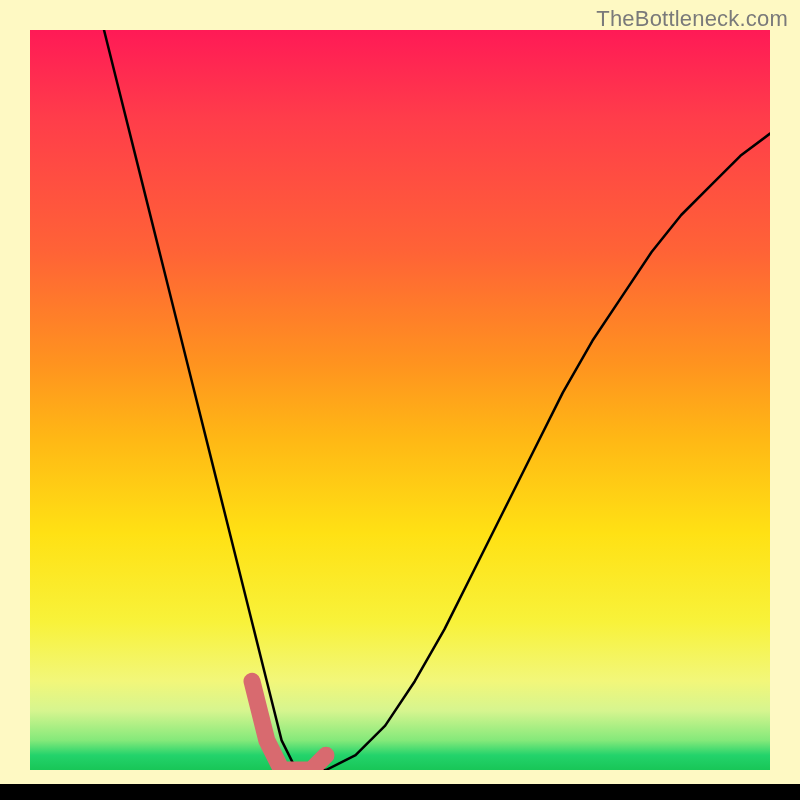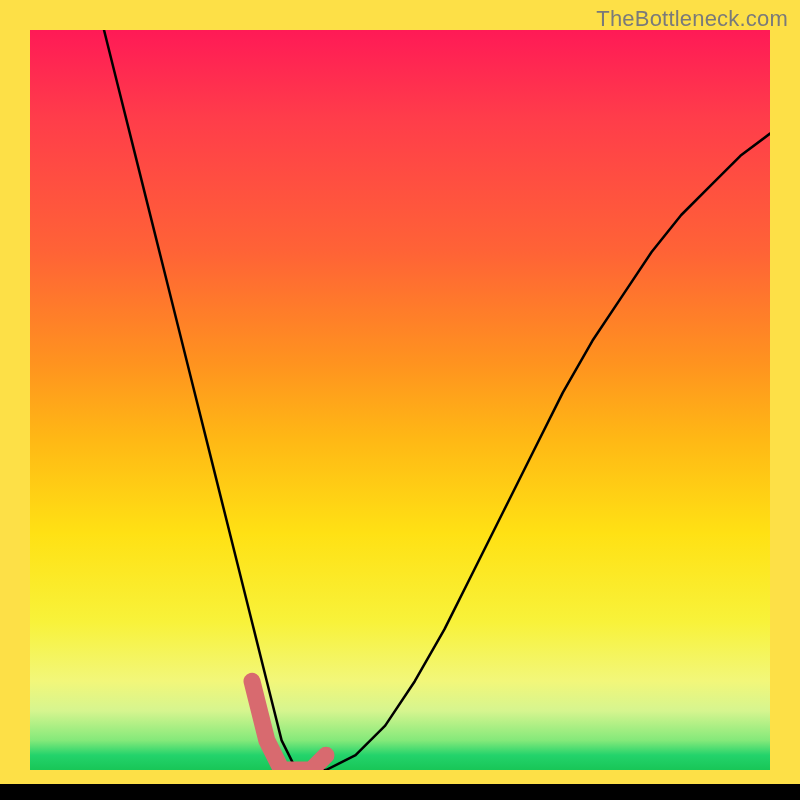"TheBottleneck.com" .frame { background: #fde047 -> #fef9c3 }
